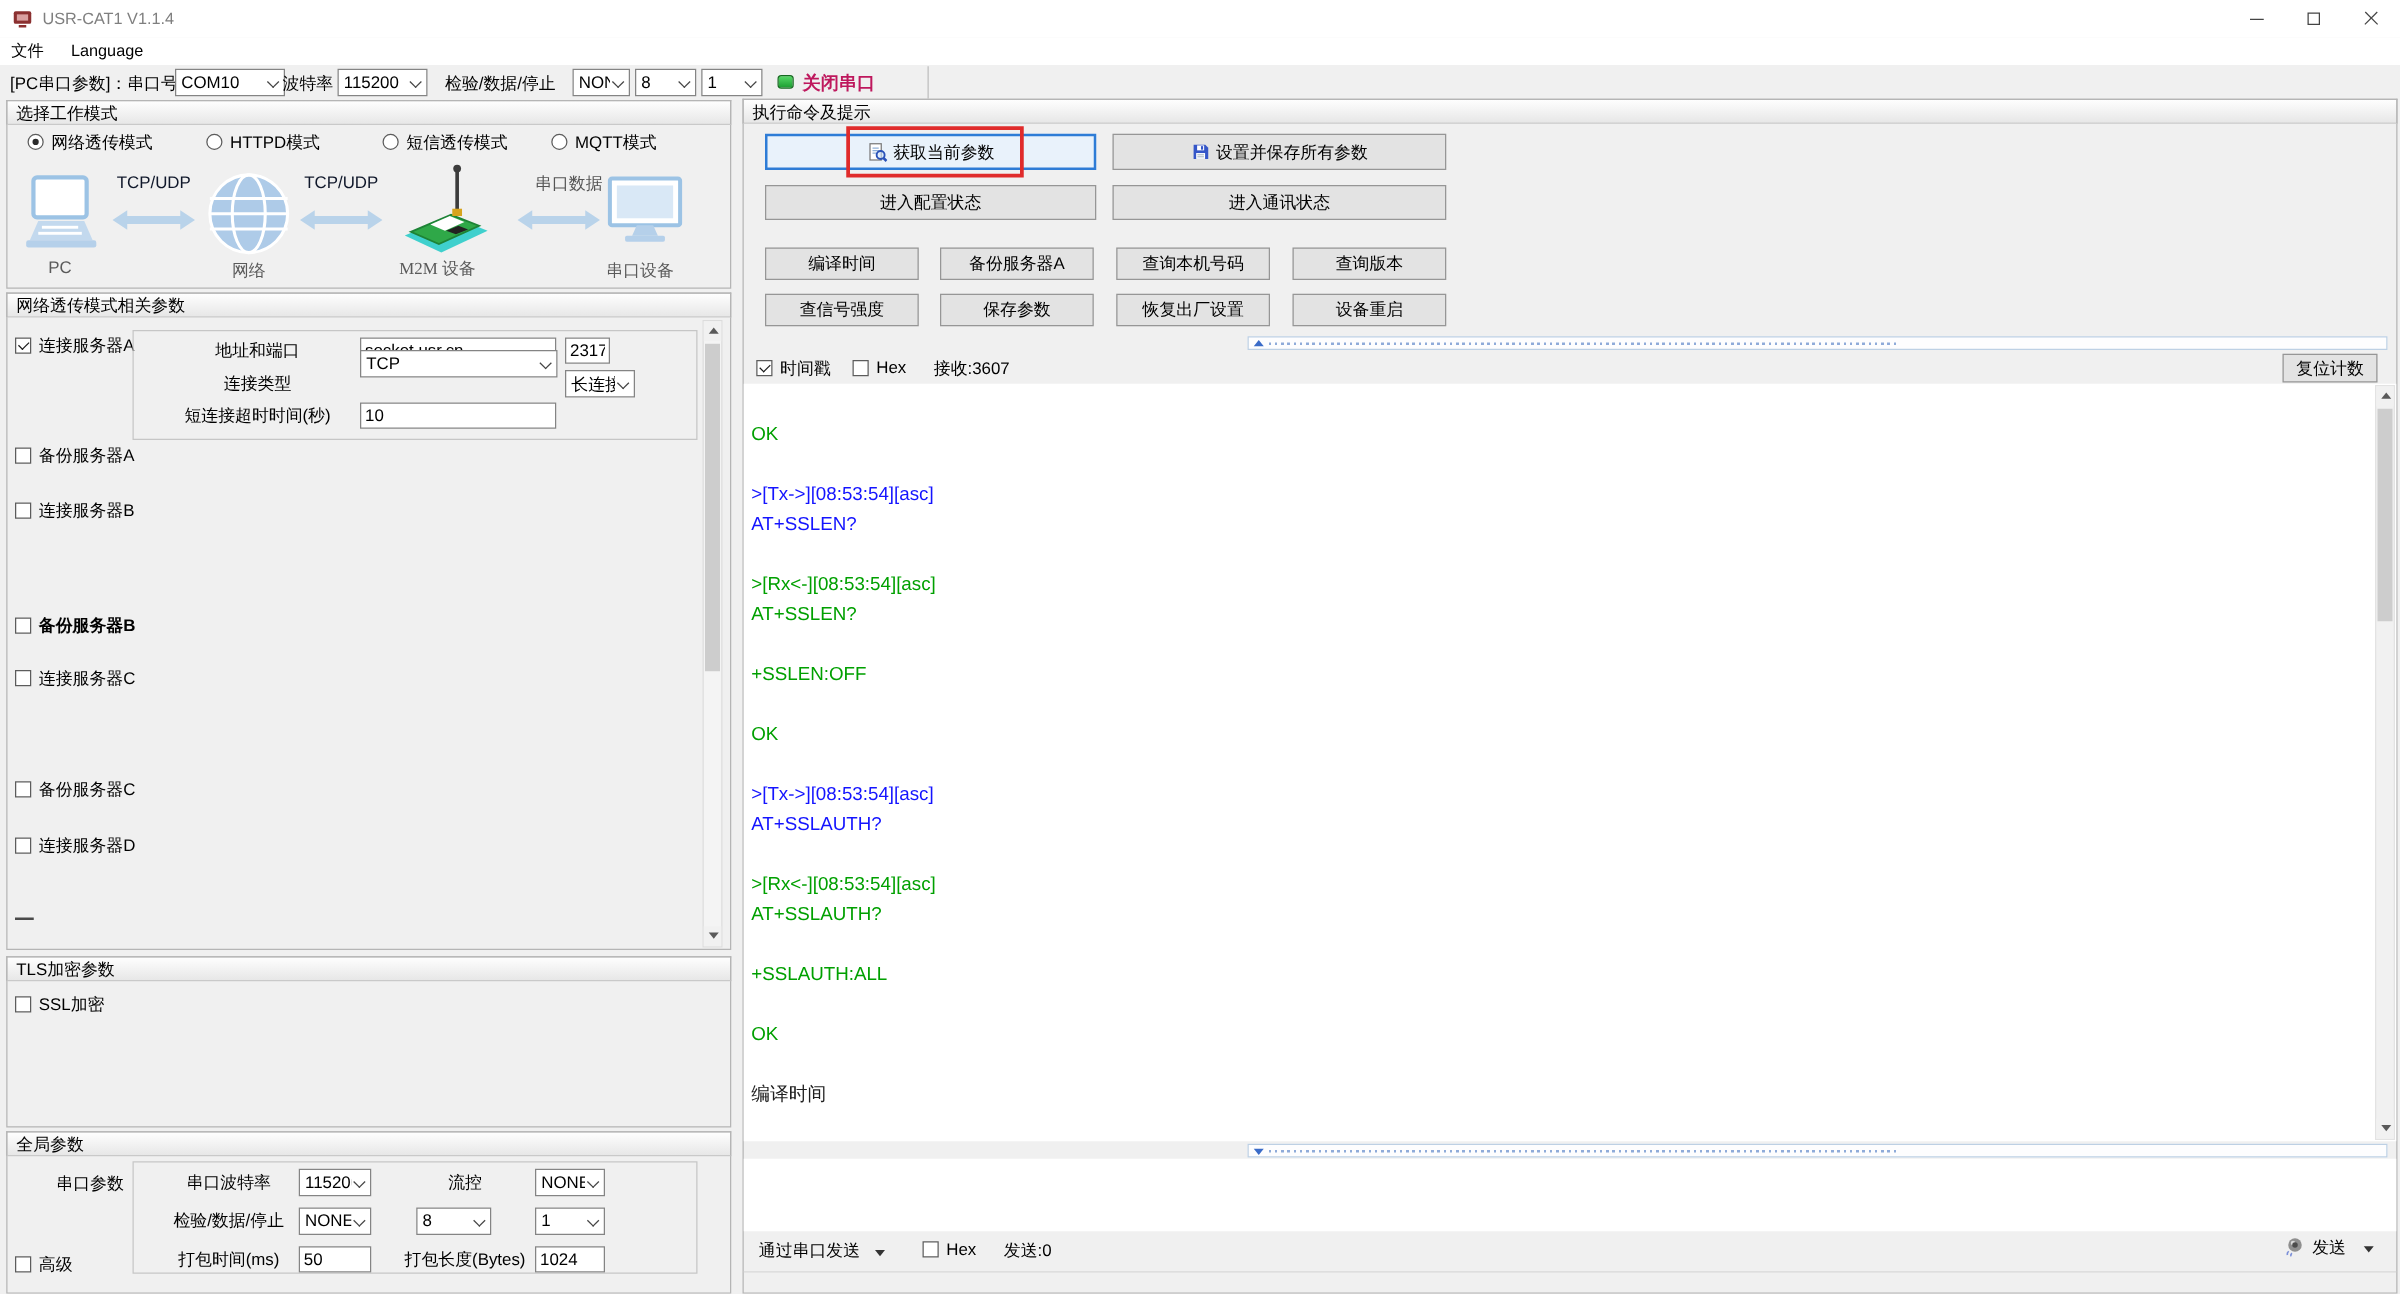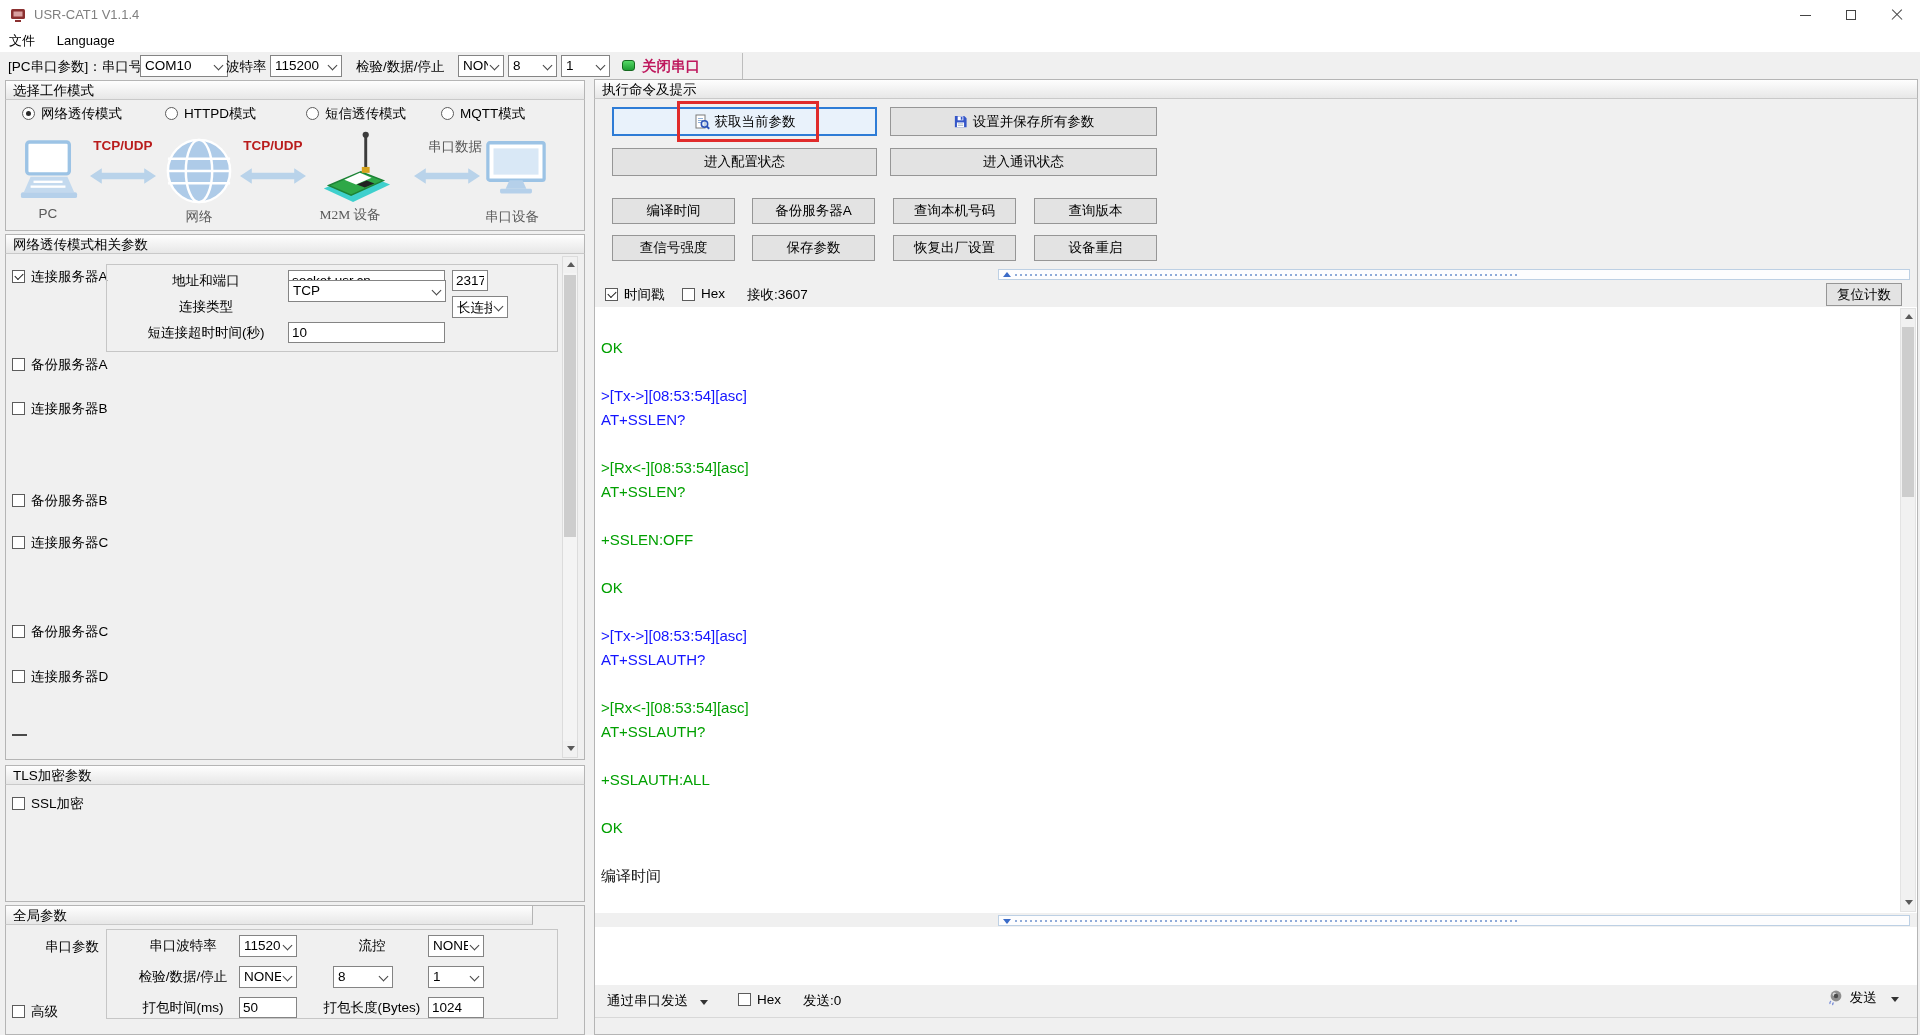"TCP/UDP" .link-lbl { color: #b91c1c -> #0f172a; font-weight: bold -> normal }
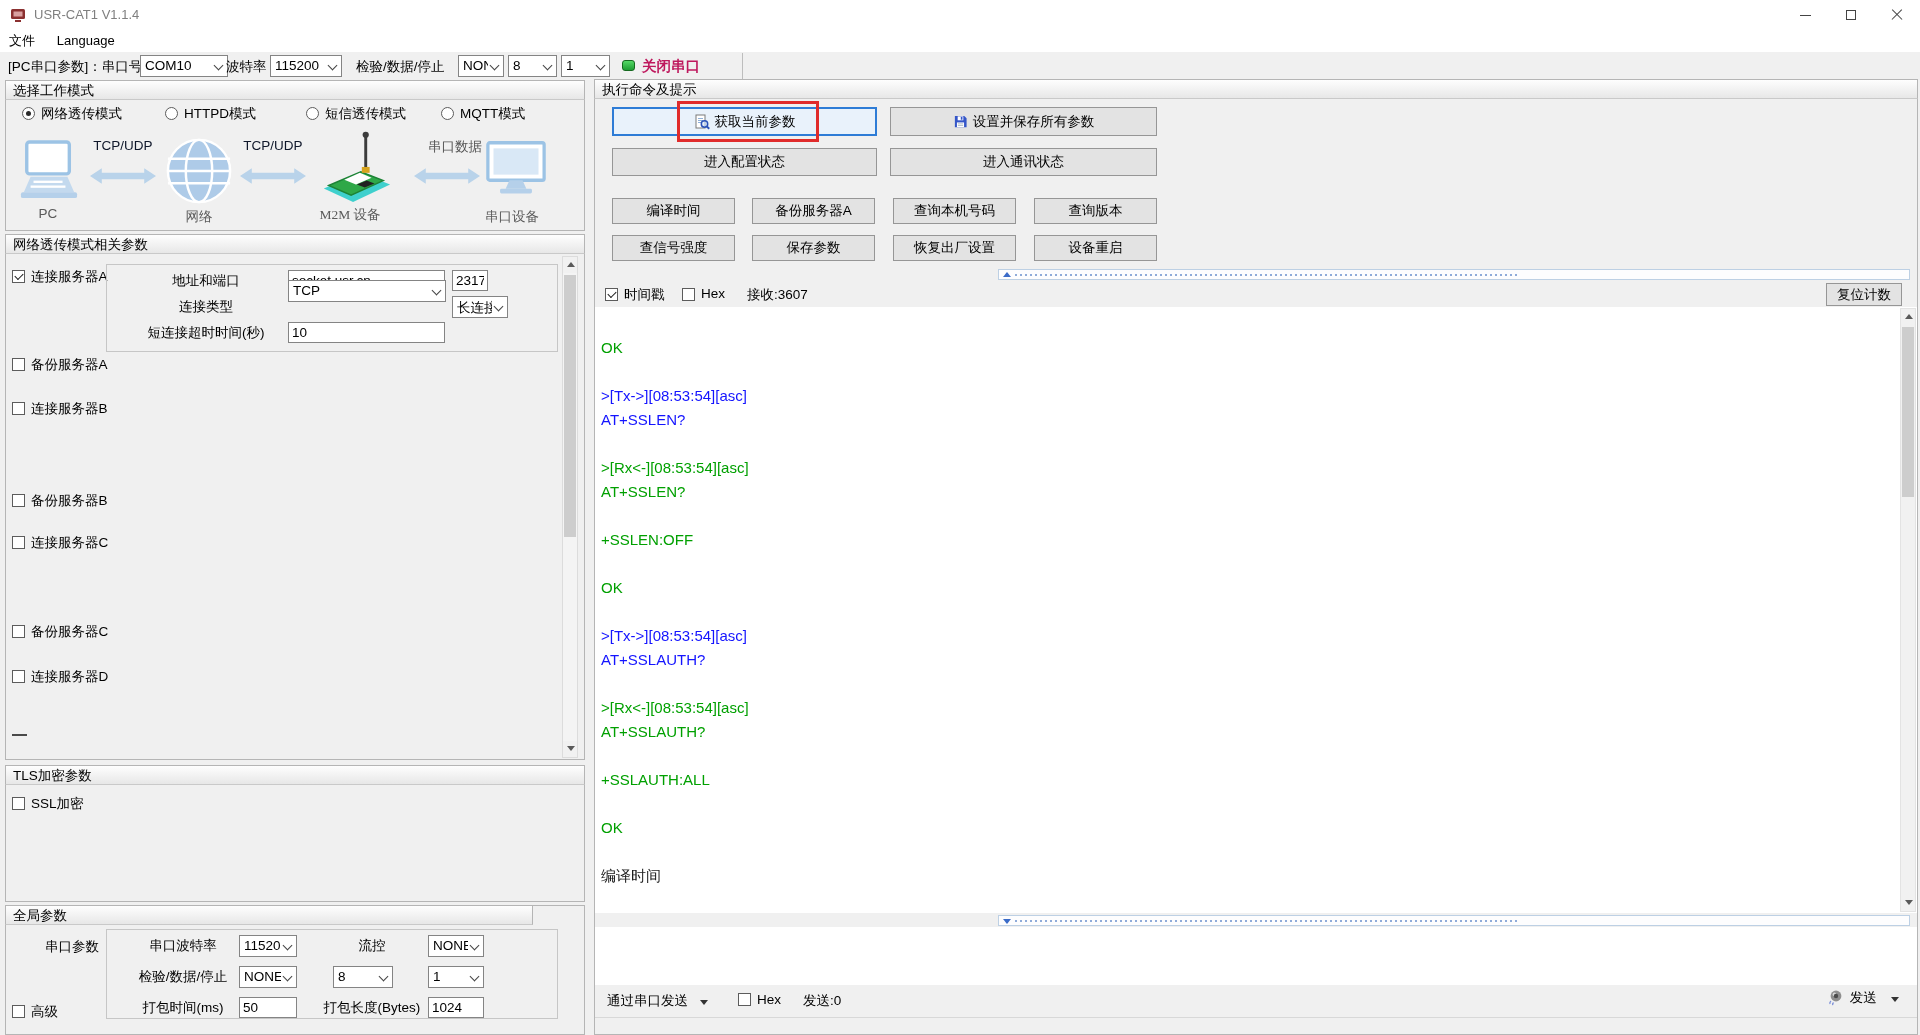"备份服务器B" span.lbl { font-weight: none -> bold }
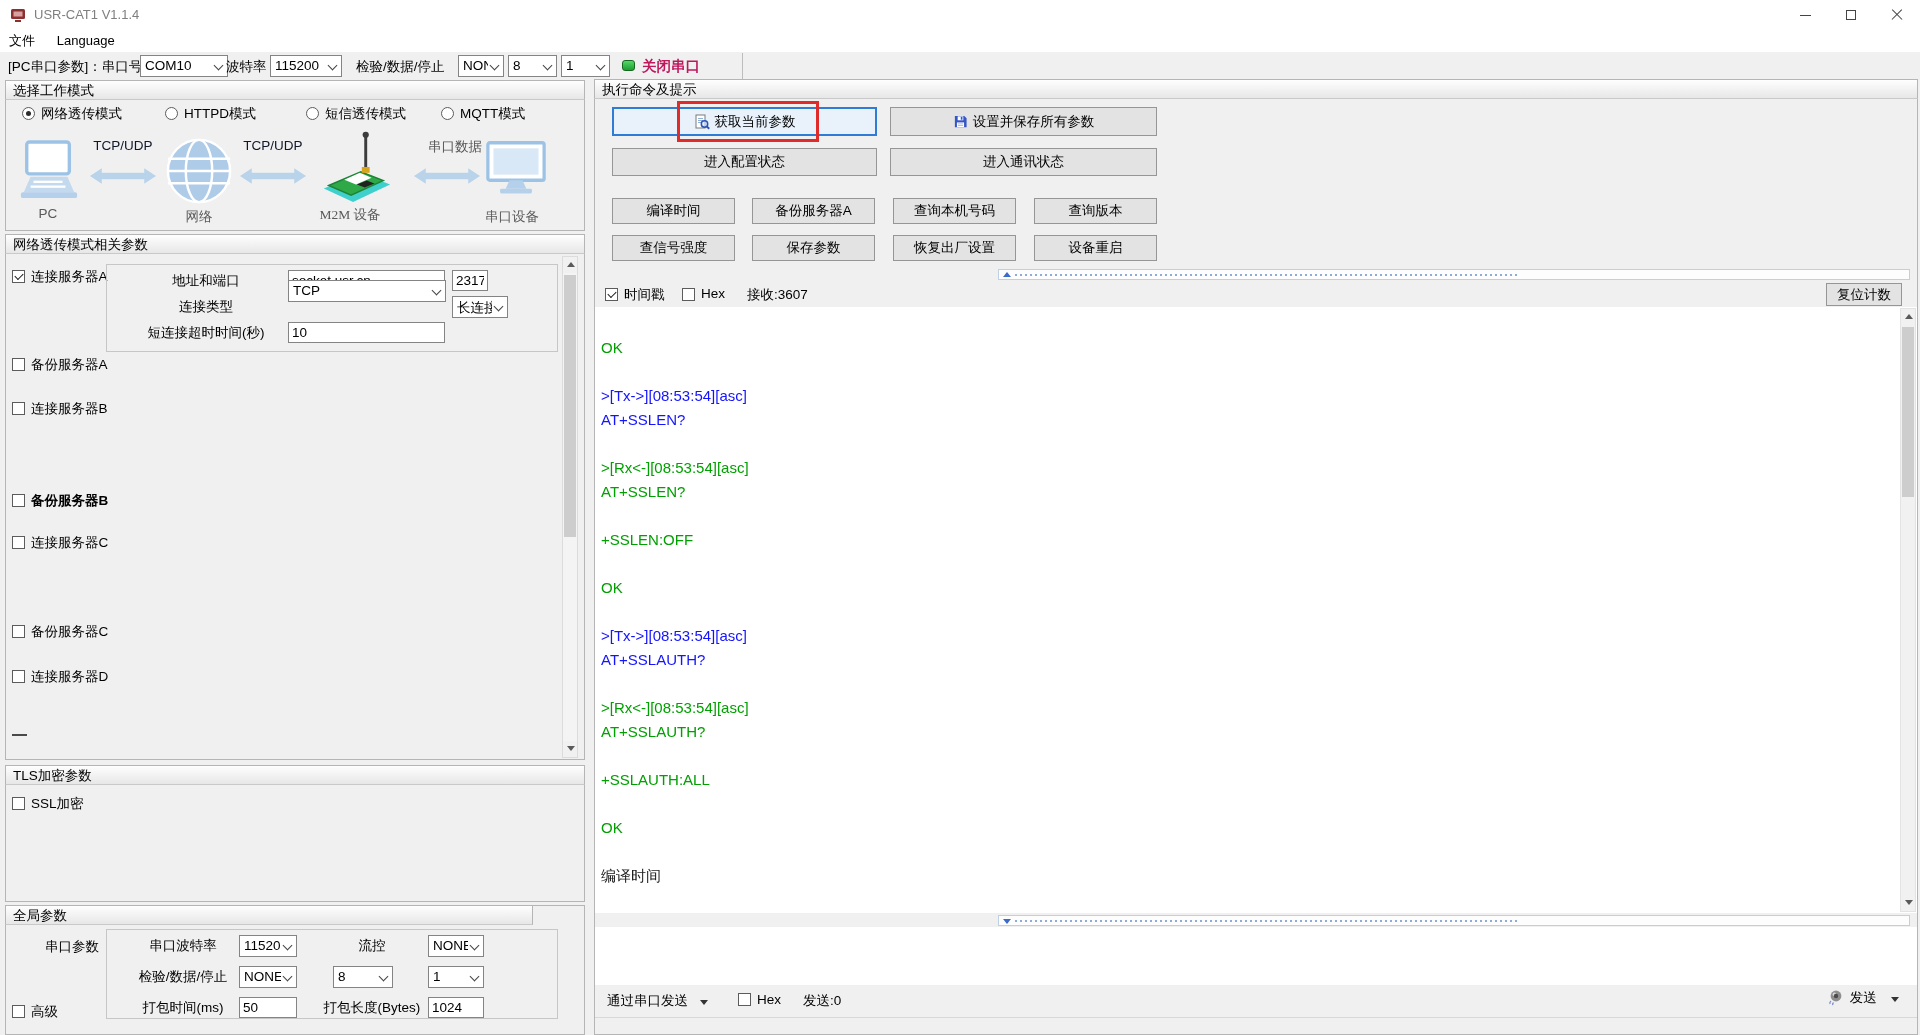"全局参数" div.group-header { width: 528px -> 580px }
